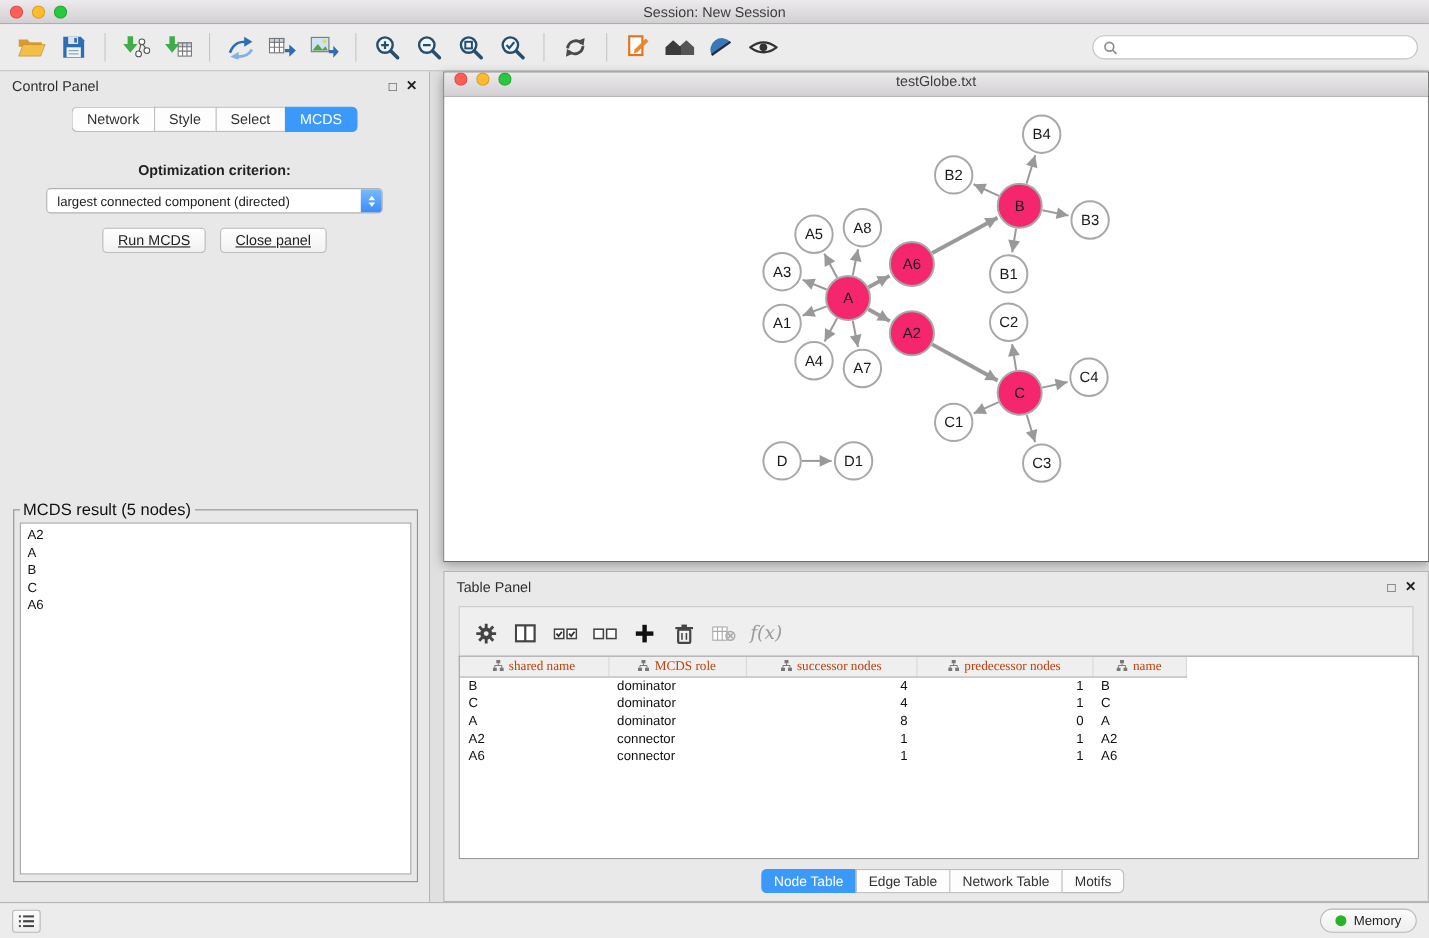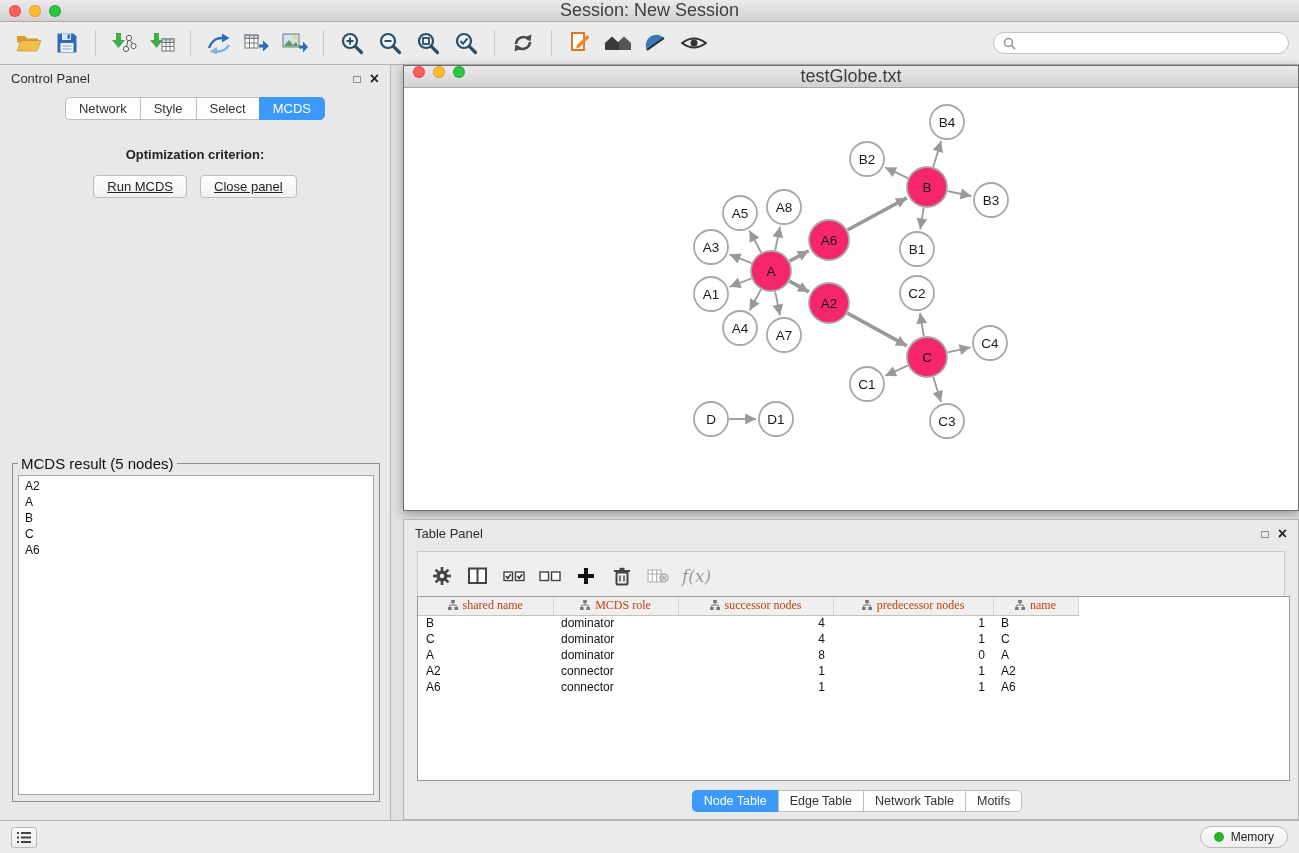"Session: New Session" .win-title { font-size: 18px -> 13px }
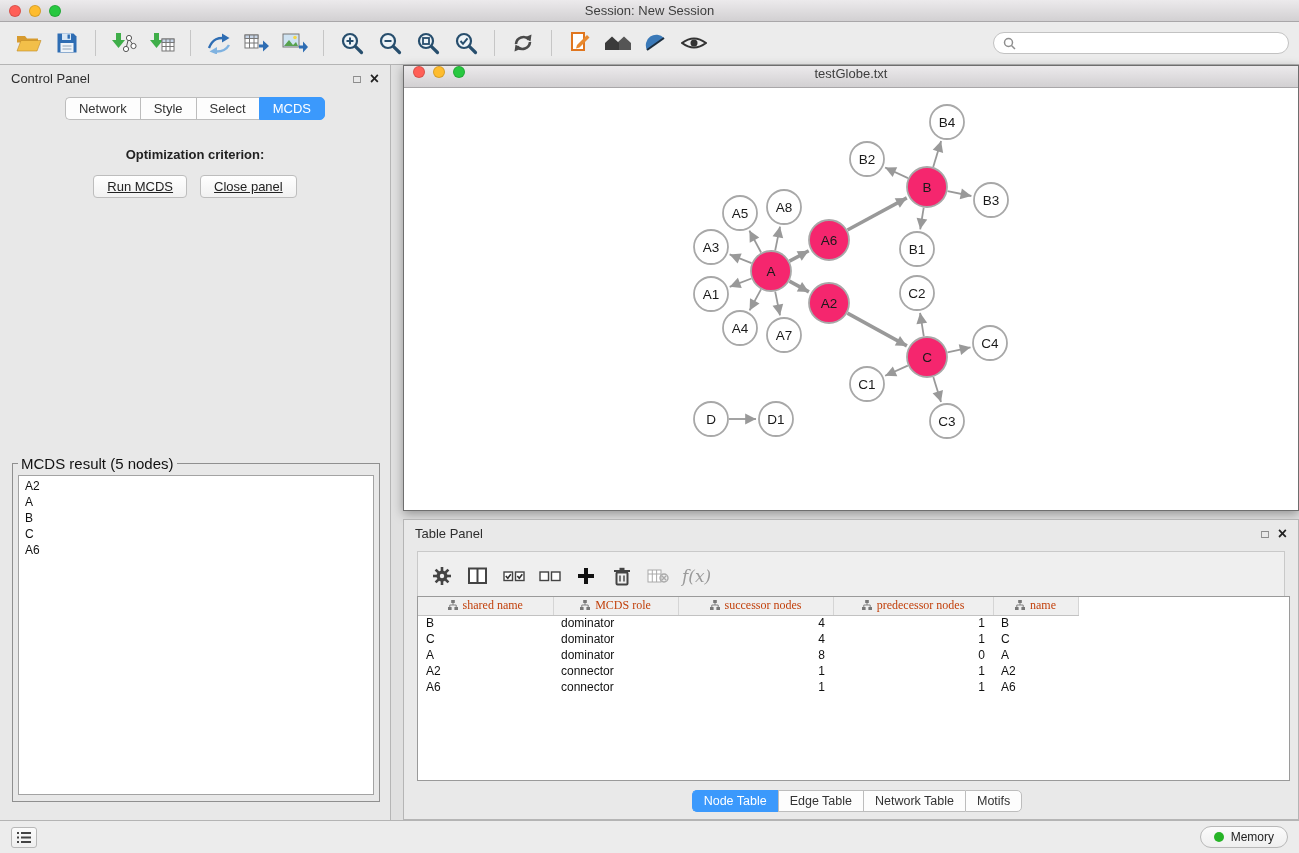"largest connected component (directed)" div.dropdown { html: none -> <div> <span>largest connected component (directed)</span> <span> <span></span> <span></span> </span> </div> }
